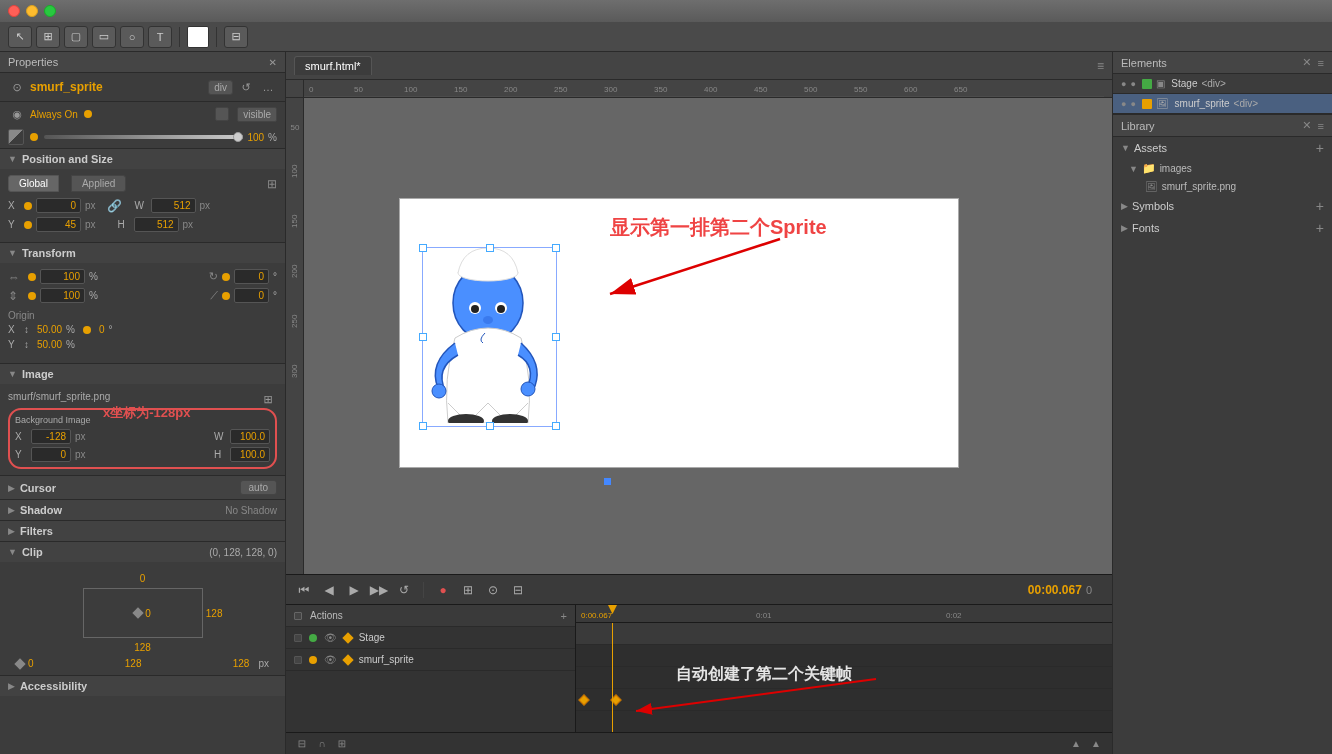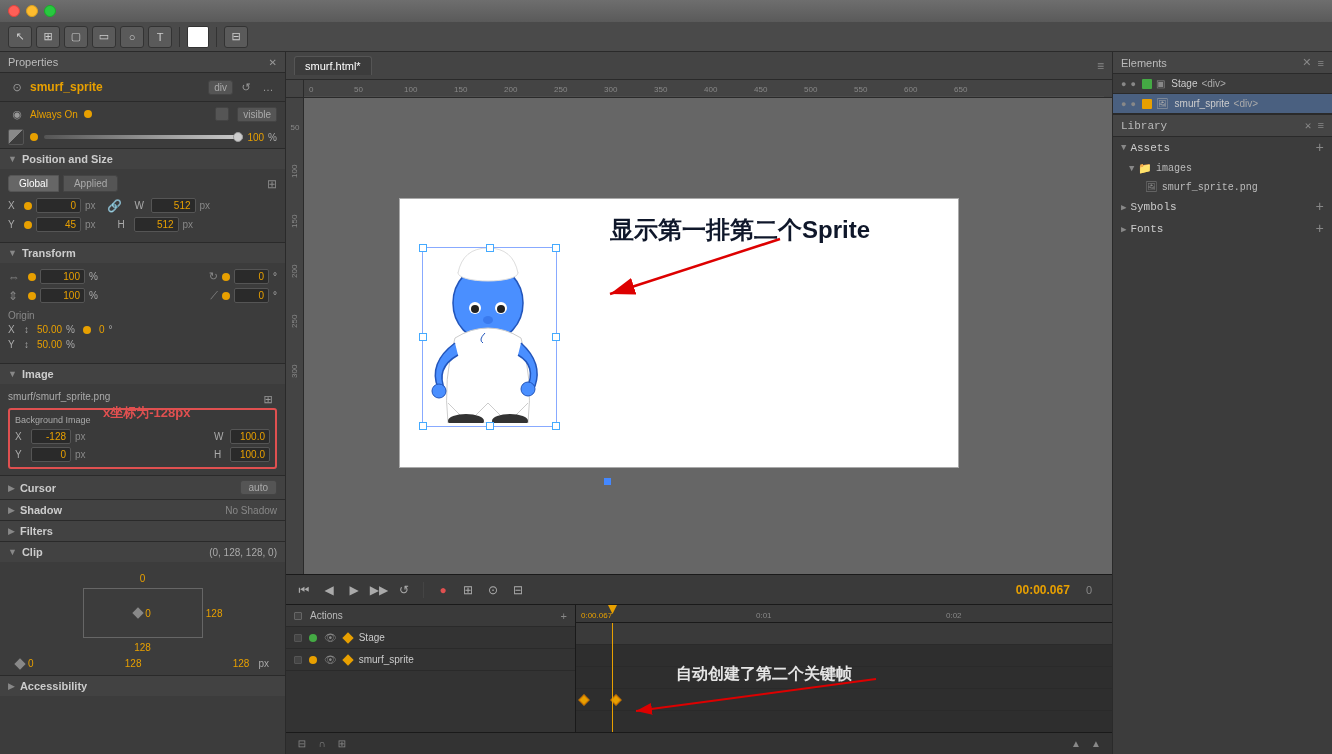"Library" .library-panel { font-family: Liberation Mono, monospace -> none }
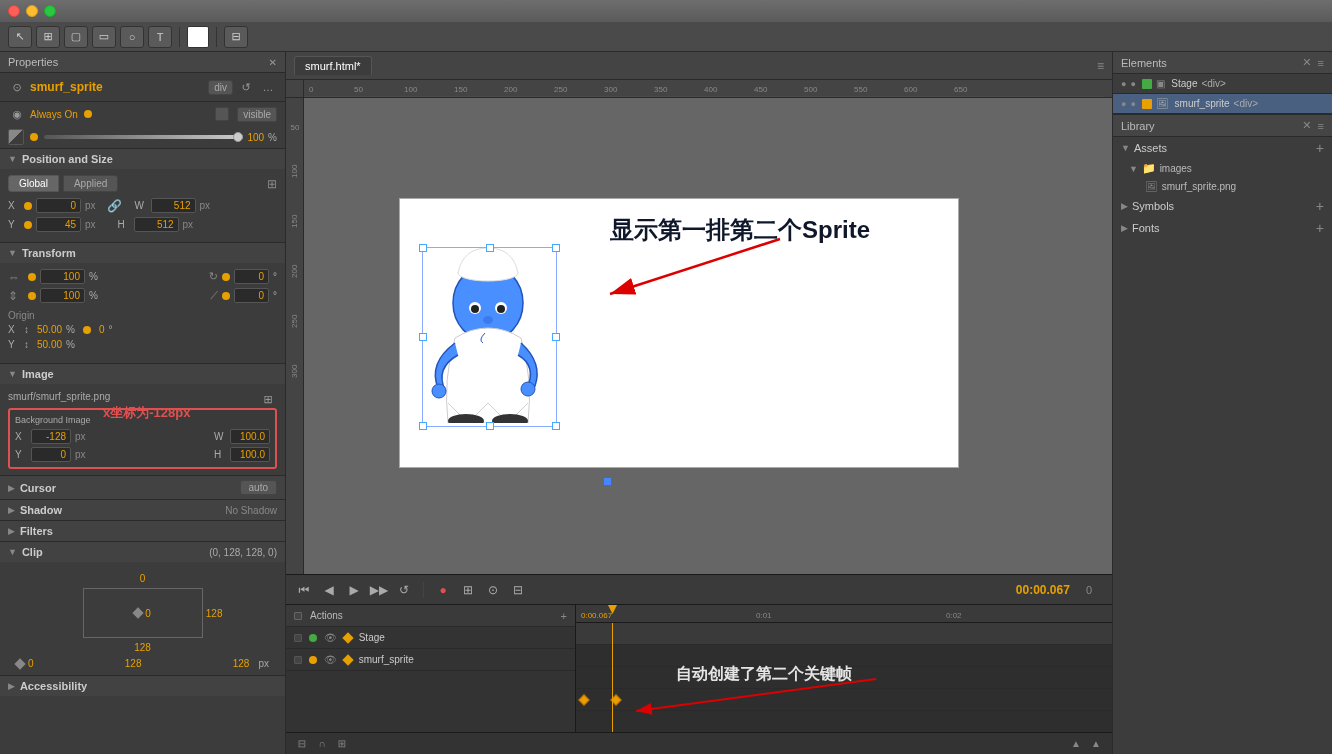"Global" .global-applied-row { gap: 4px -> 12px }
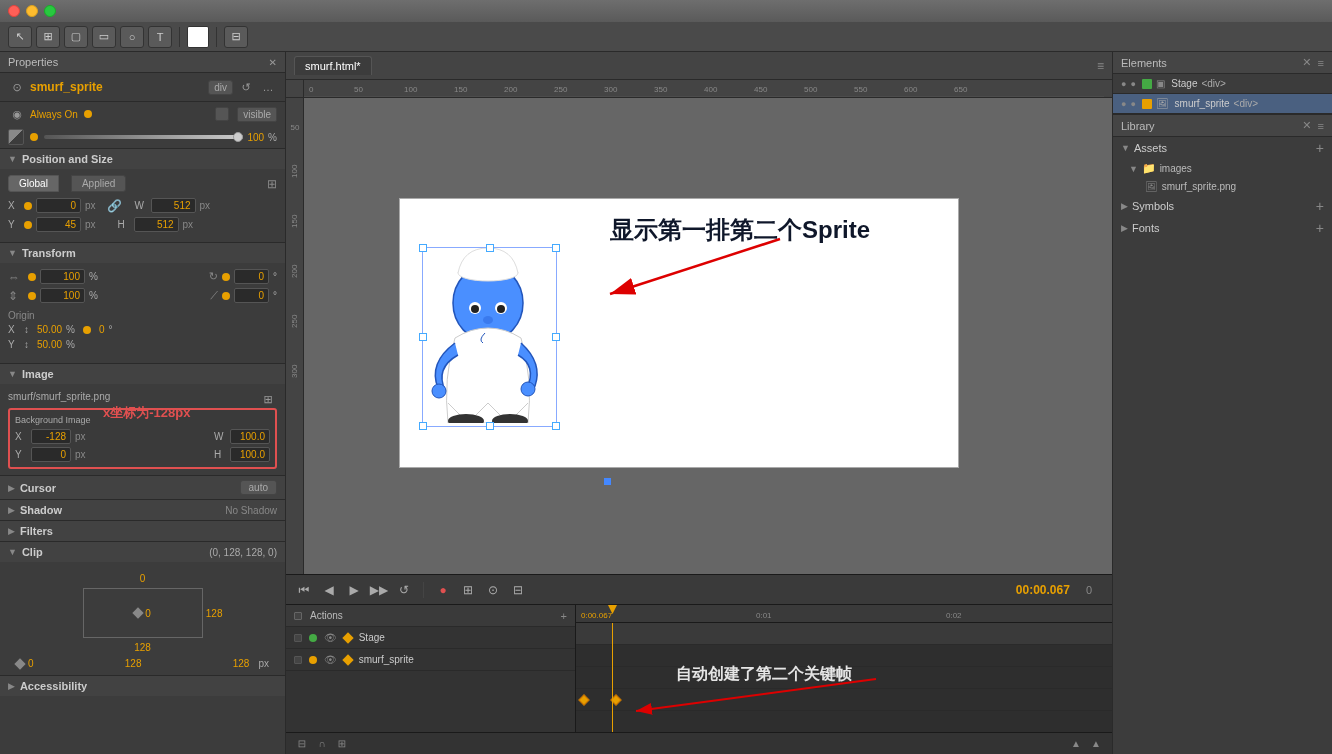"显示第一排第二个Sprite" div { color: #0f172a -> #ef4444; font-size: 24px -> 20px }
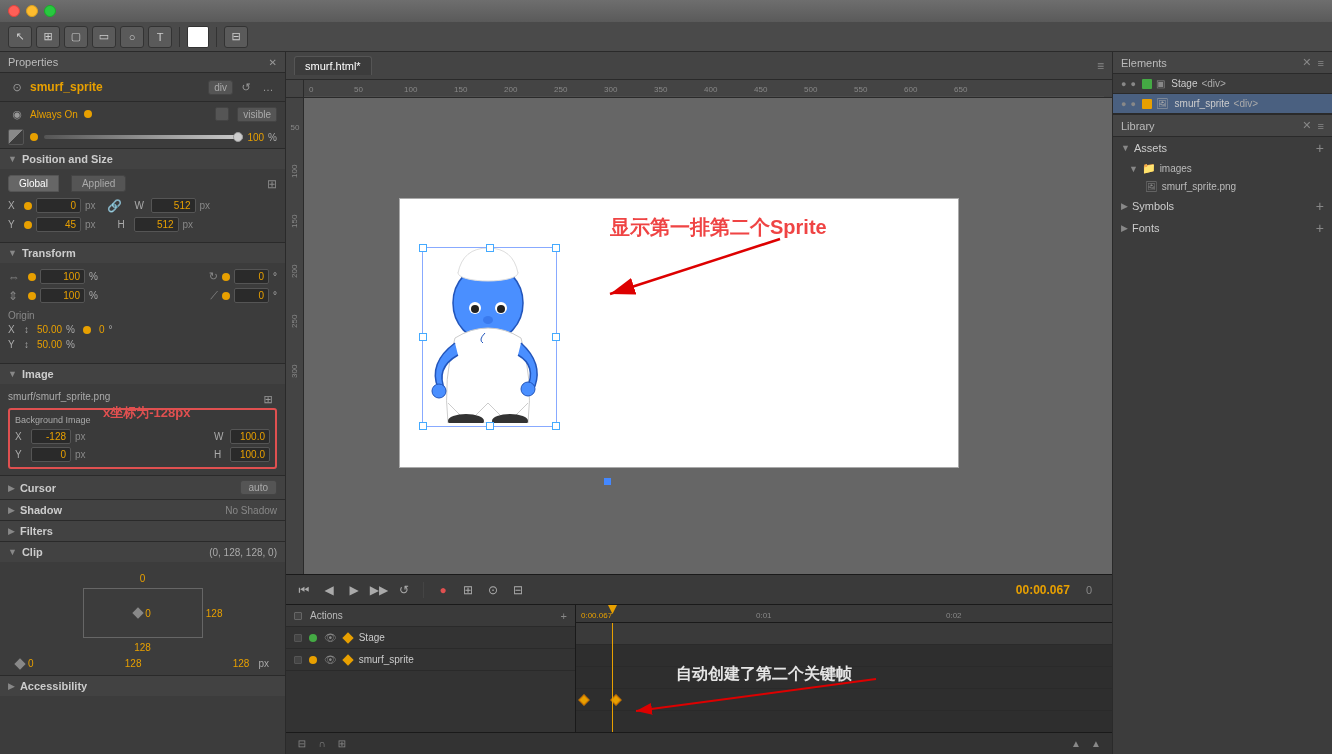"Background Image" .bg-image-box { border-radius: 3px -> 13px }
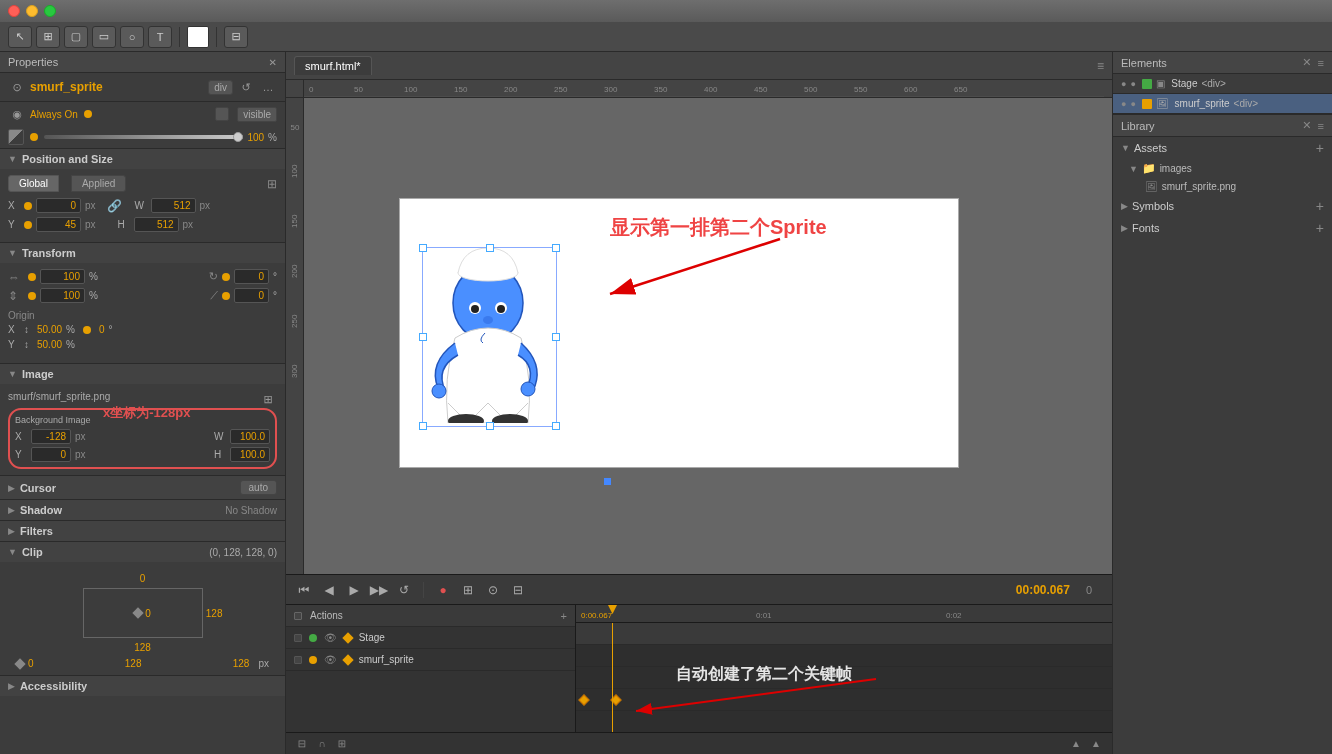"00:00.067" .timeline-time-display { gap: 16px -> 4px }
